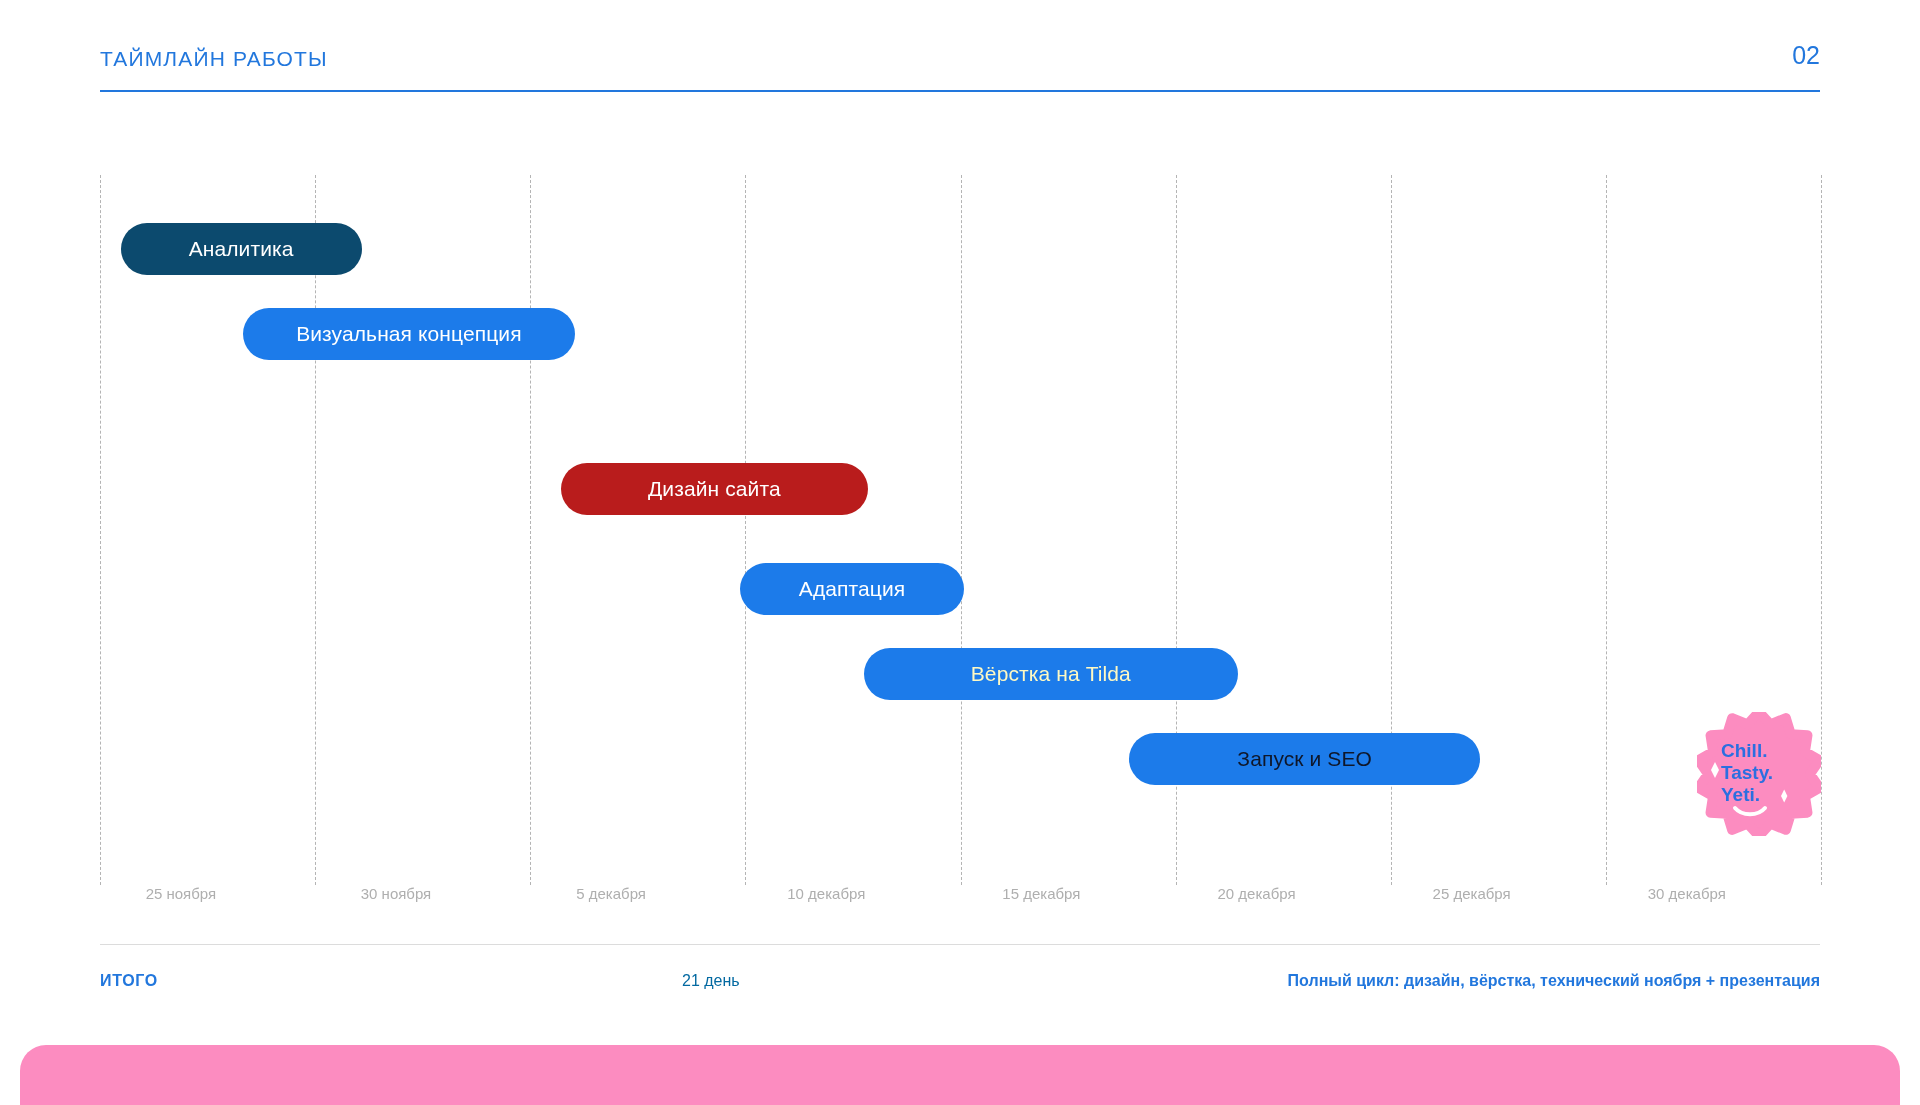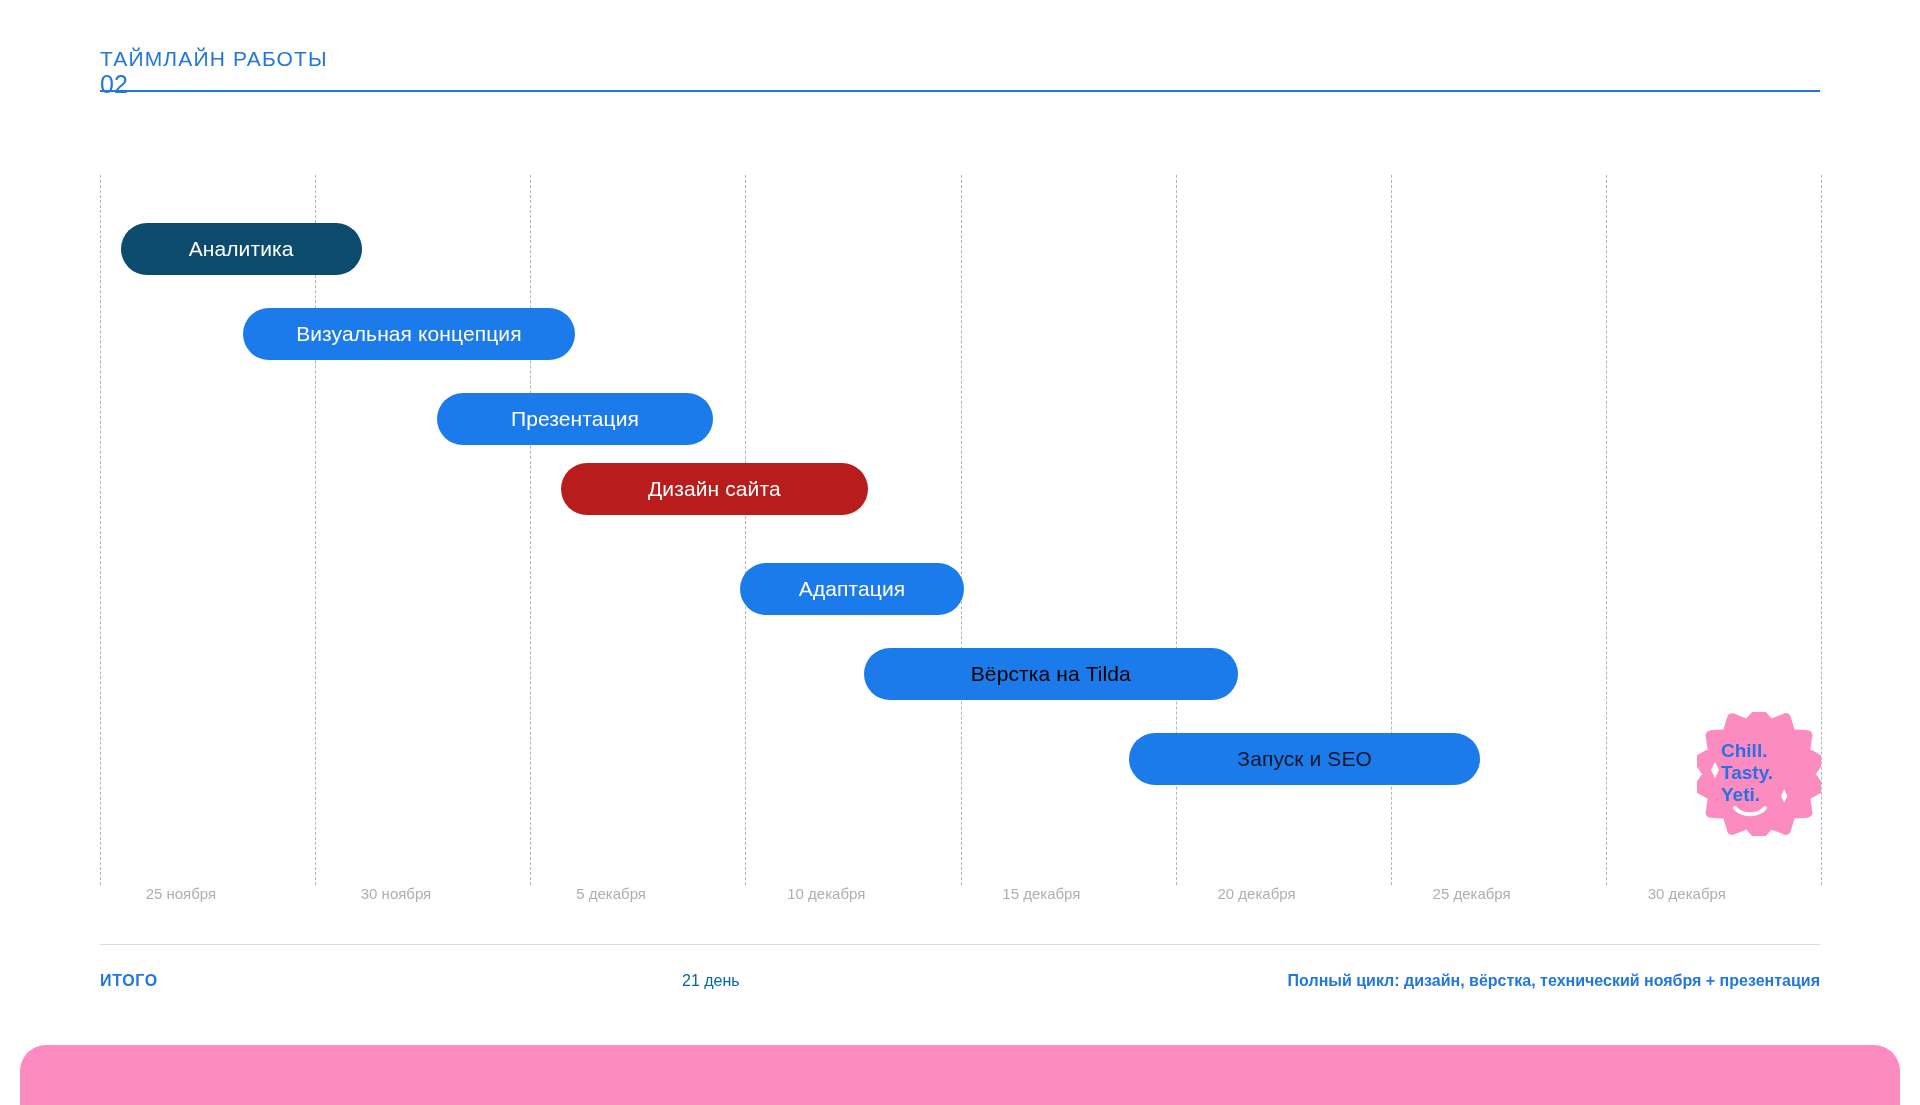"ТАЙМЛАЙН РАБОТЫ" .header { flex-direction: column -> none }
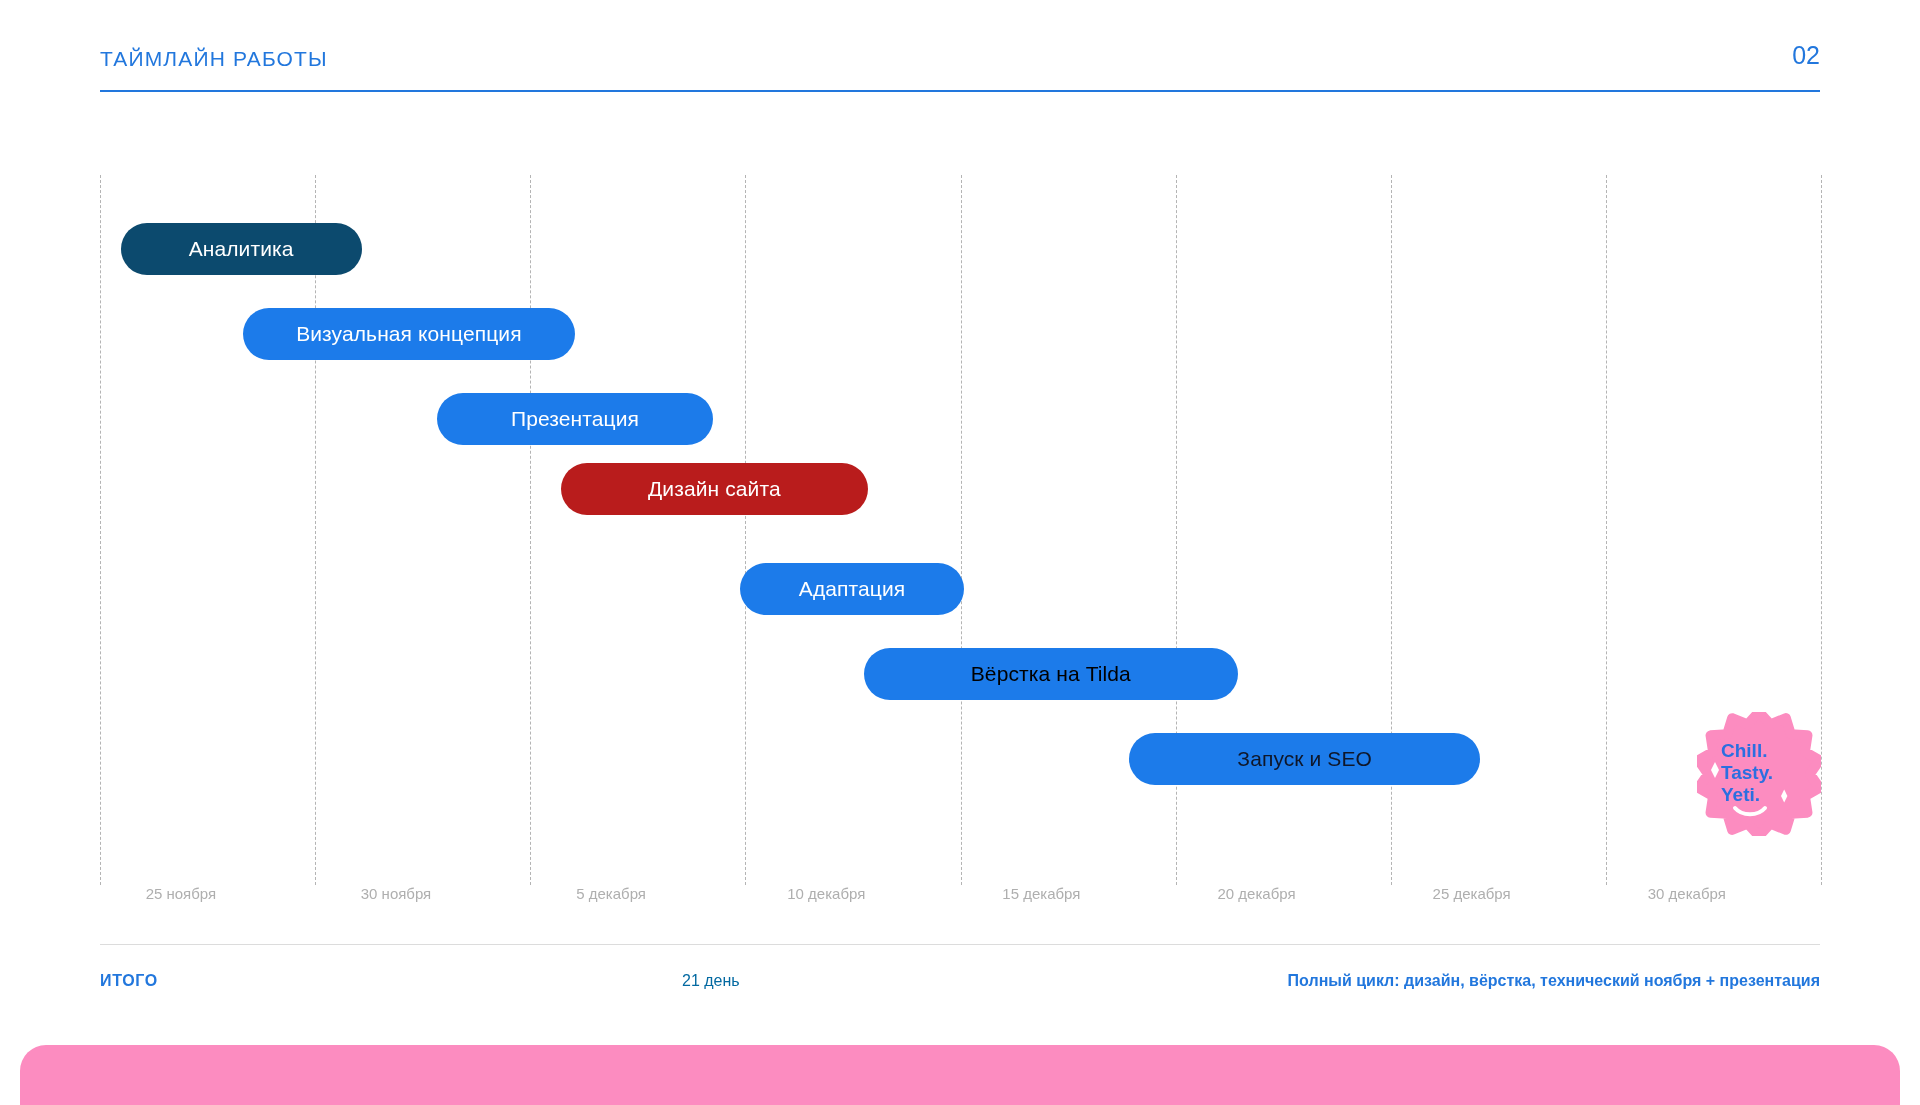"Презентация" div.bar { html: <div>Презентация</div> -> none }
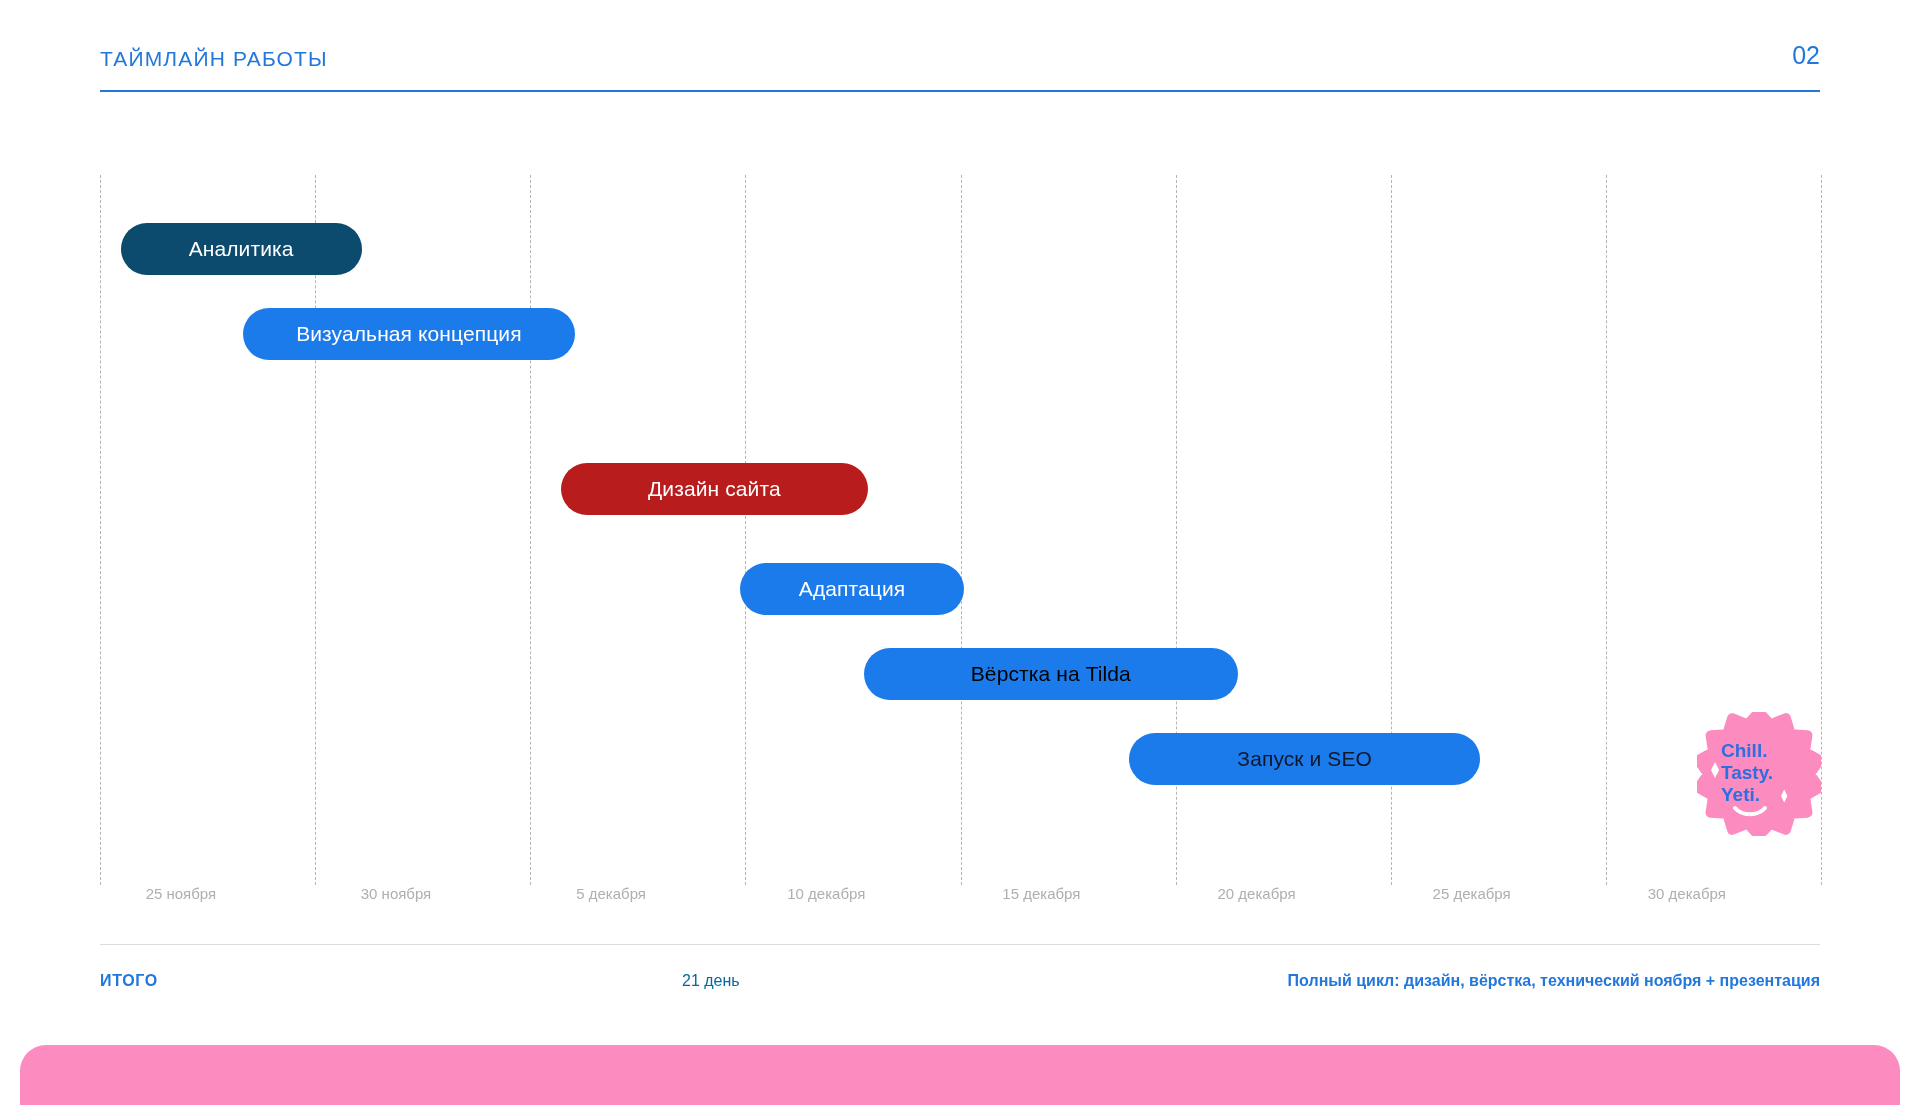"Вёрстка на Tilda" div.bar { color: #000000 -> #fef9c3 }
